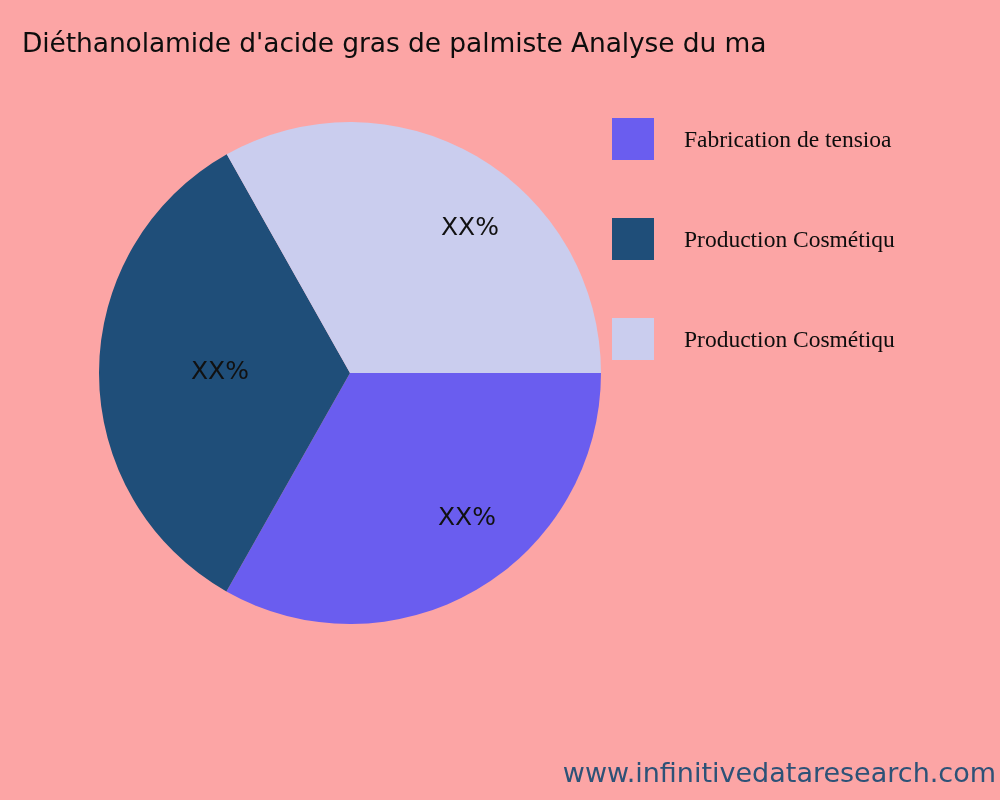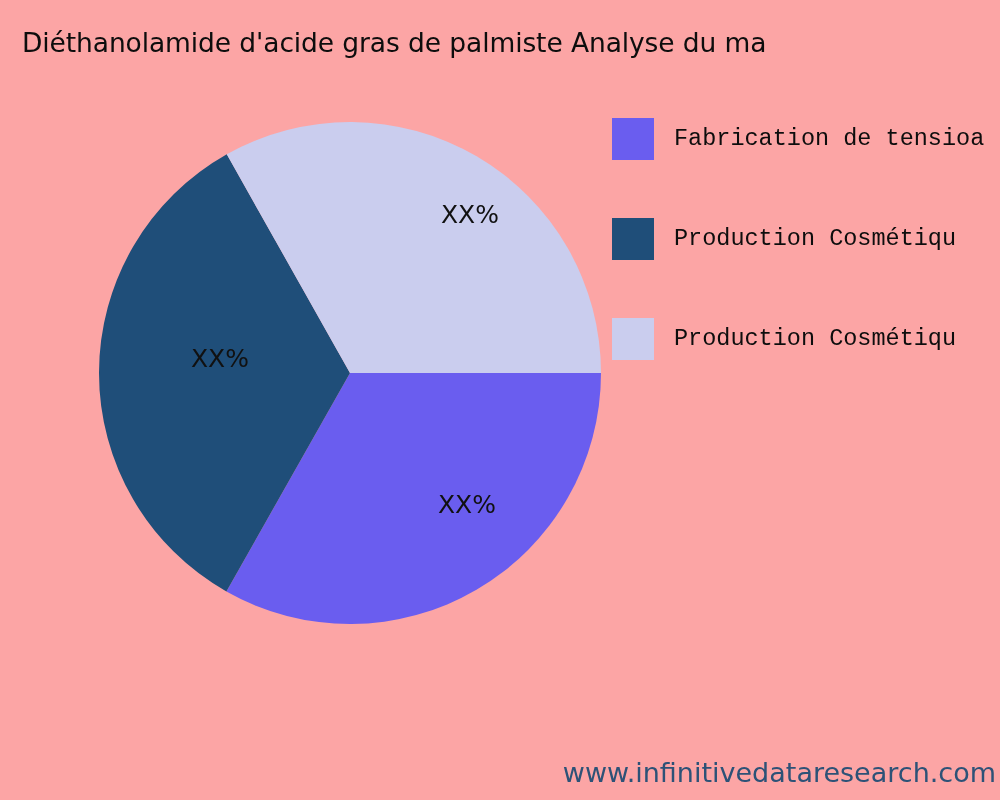"Fabrication de tensioa" .legend-label { font-family: Liberation Mono, monospace -> Liberation Serif, serif; left: 62px -> 72px }
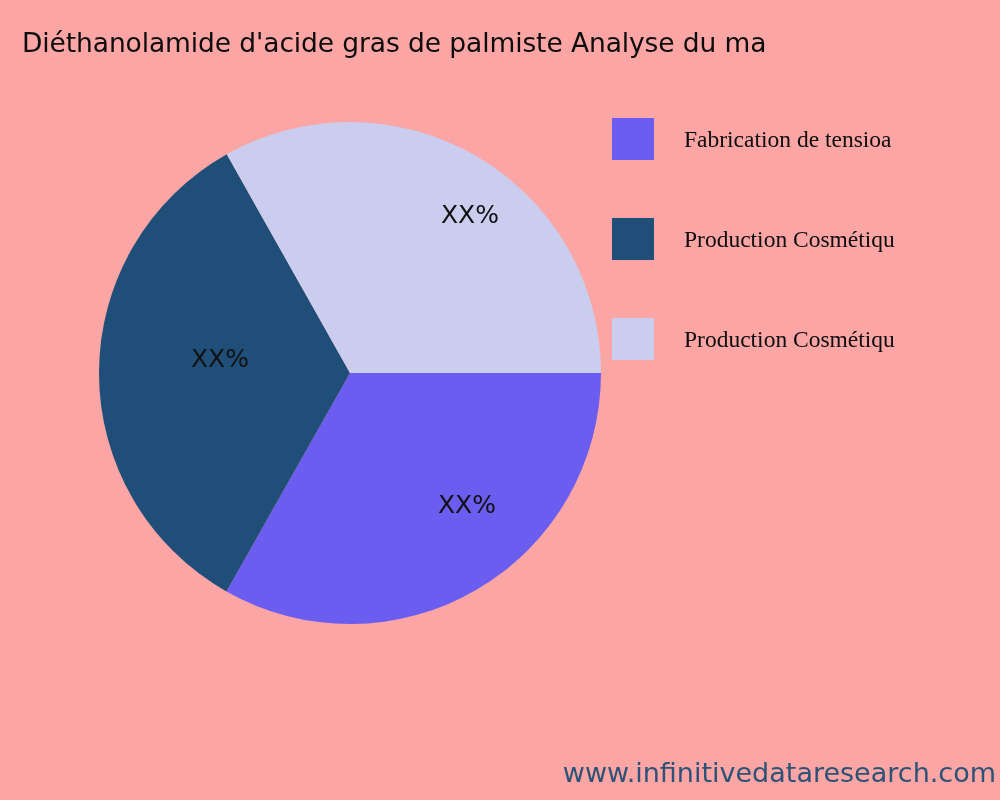"XX%" .slice-label { margin-top: none -> 12px }
